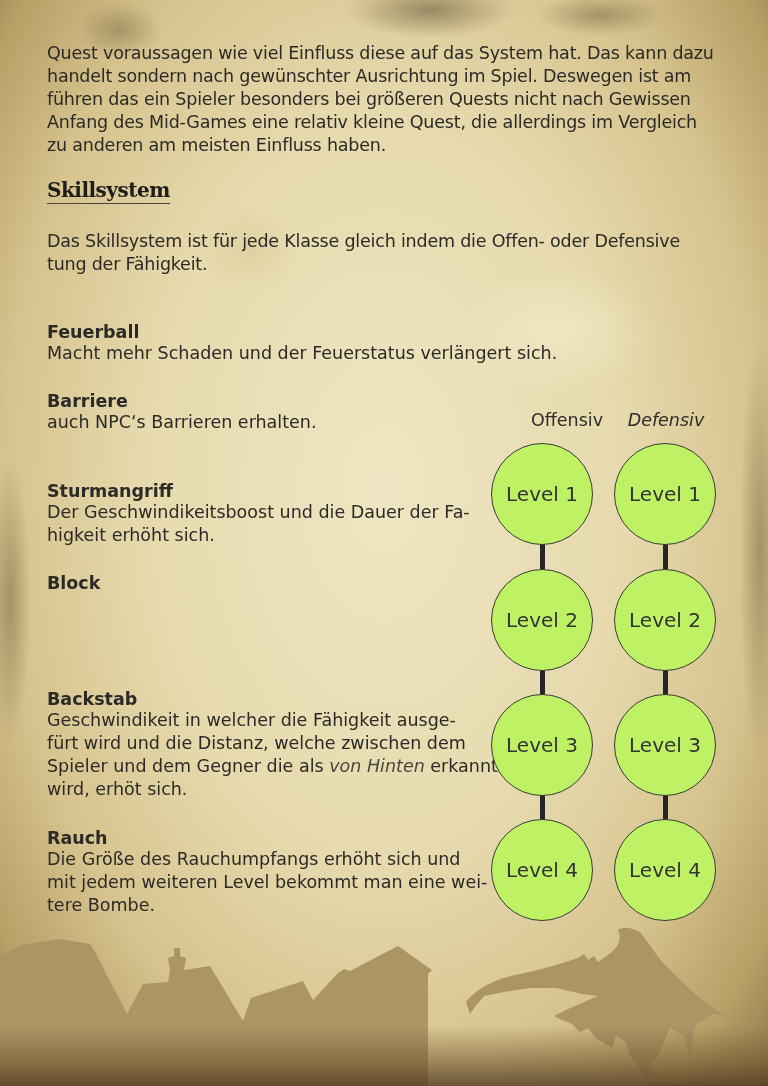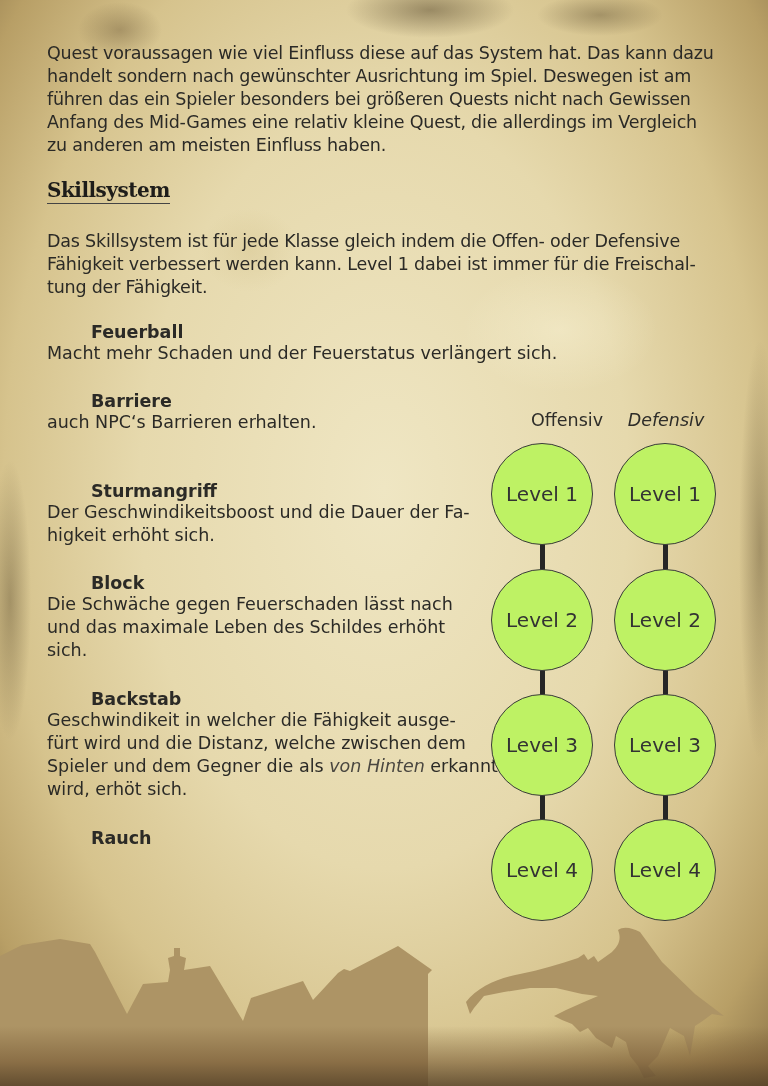"Fähigkeit verbessert werden kann. Level" span.line { html: <span>Fähigkeit verbessert werden kann. Level 1 dabei ist immer für die Freischal-</span> -> none }
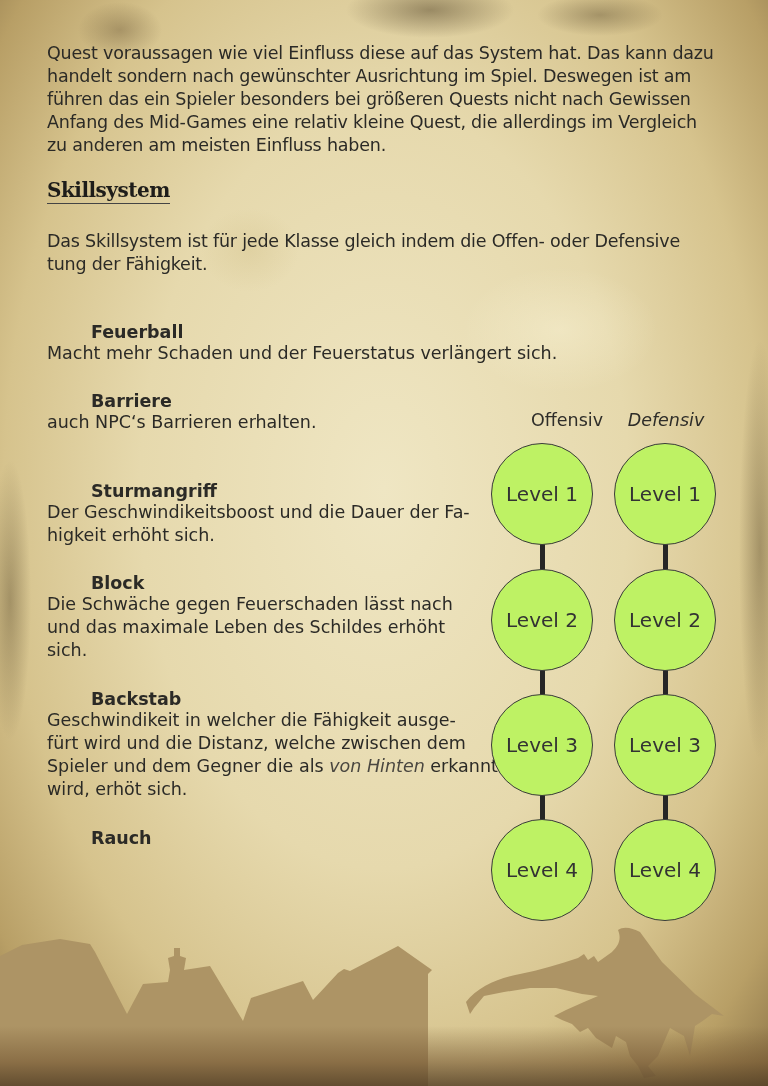"Feuerball" .skill .name { margin-left: 44px -> none }
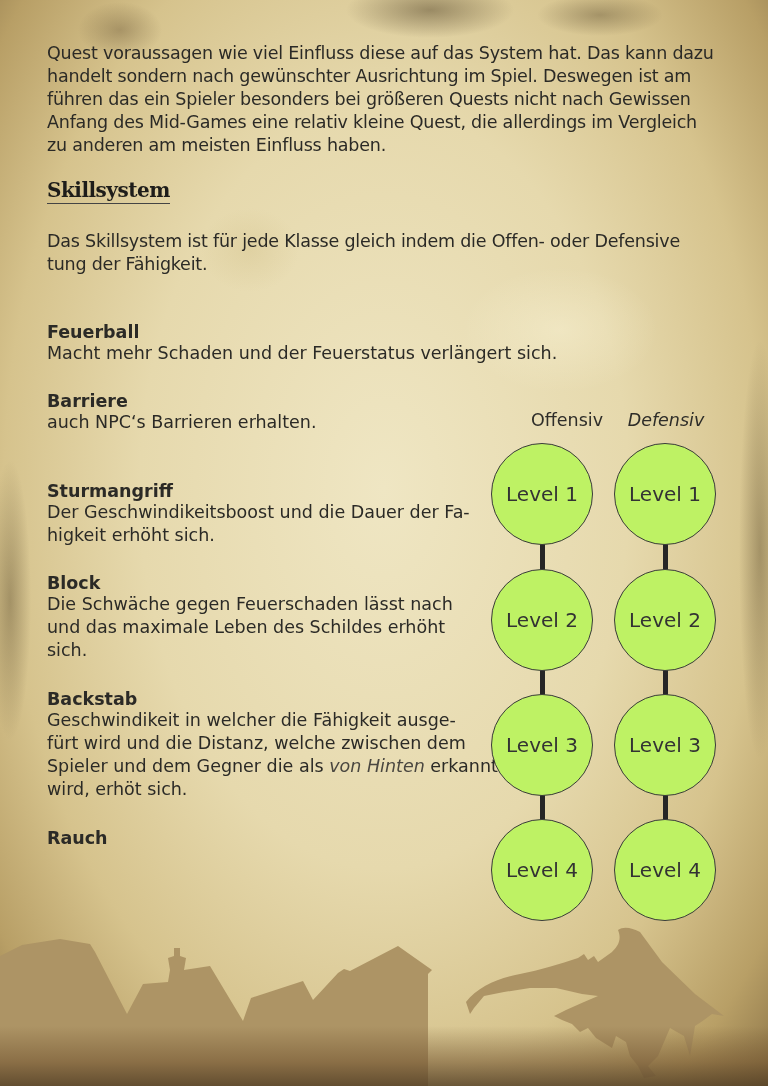"Die Schwäche gegen Feuerschaden lässt" span.desc { html: <span> <span>Die Schwäche gegen Feuerschaden lässt nach</span> <span>und das maximale Leben des Schildes erhöht</span> <span>sich.</span> </span> -> none }
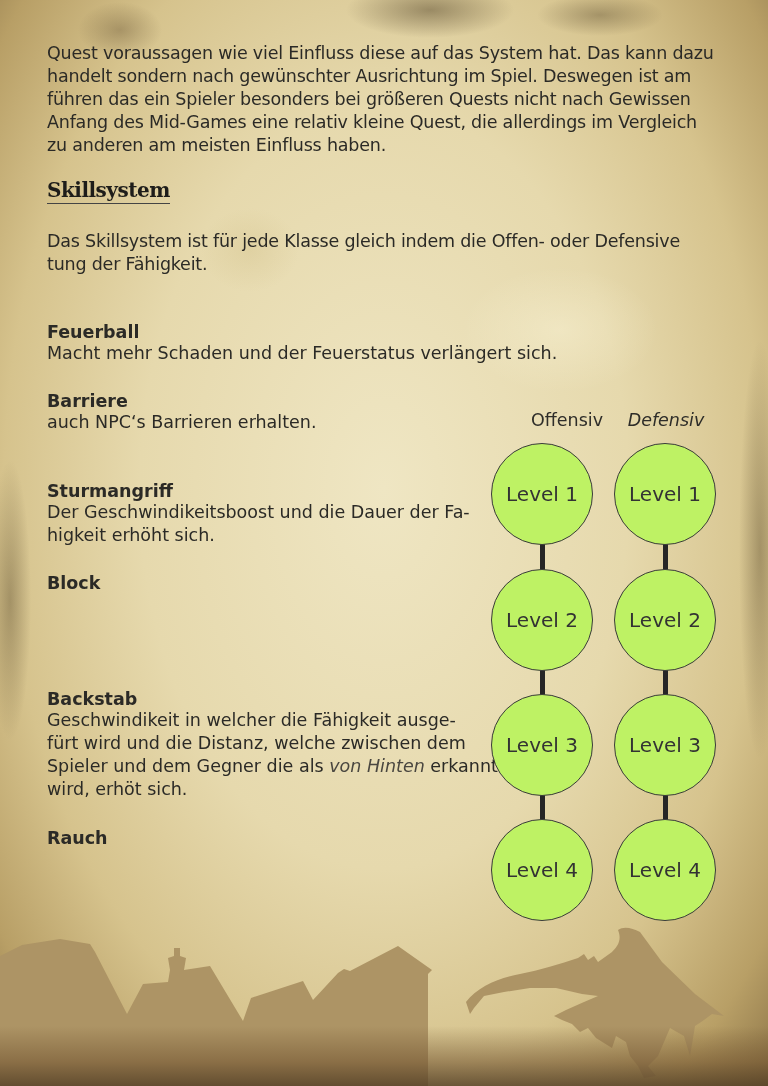"Die Größe des Rauchumpfangs erhöht" span.desc { html: none -> <span> <span>Die Größe des Rauchumpfangs erhöht sich und</span> <span>mit jedem weiteren Level bekommt man eine wei-</span> <span>tere Bombe.</span> </span> }
